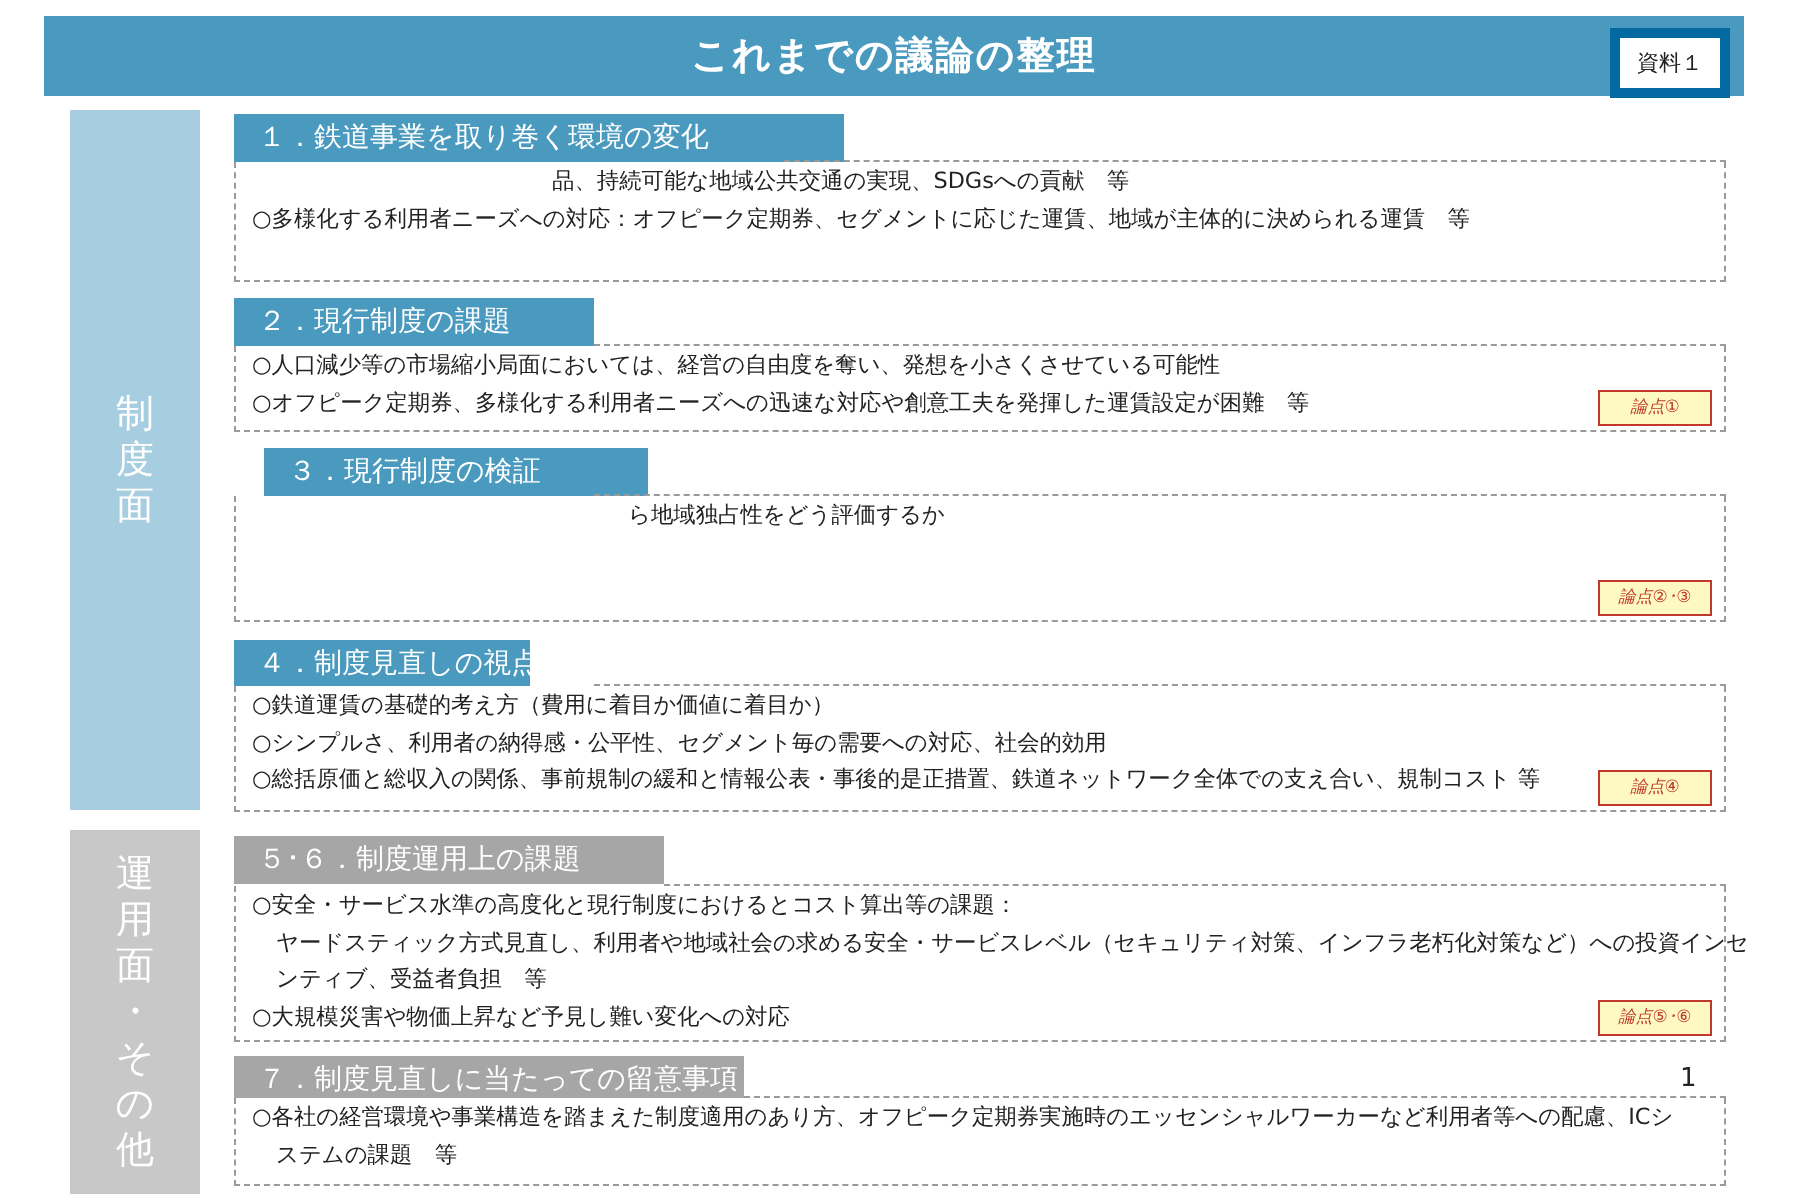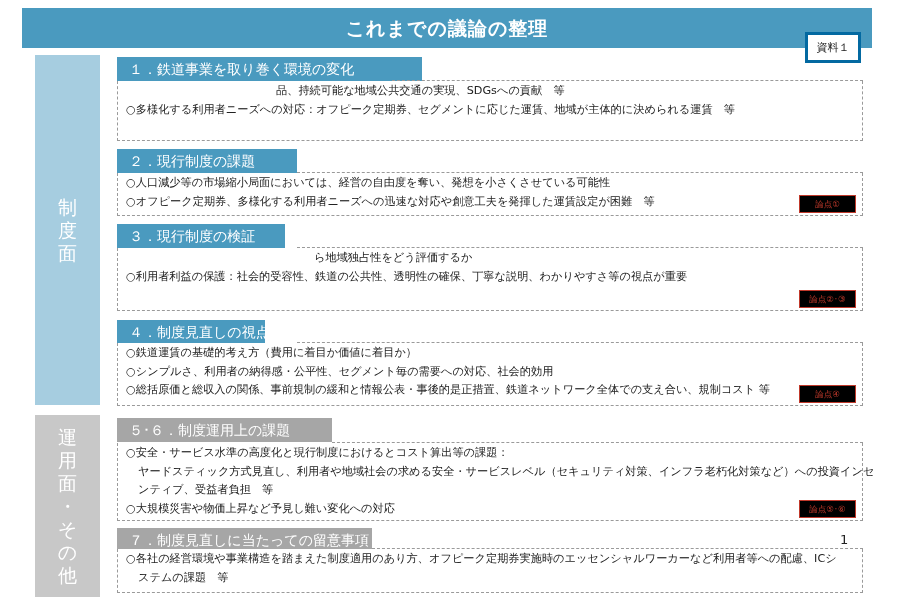"資料１" .doc-label { border: 3px solid #0369a1 -> 5px solid #0369a1; top: 24px -> 6px }
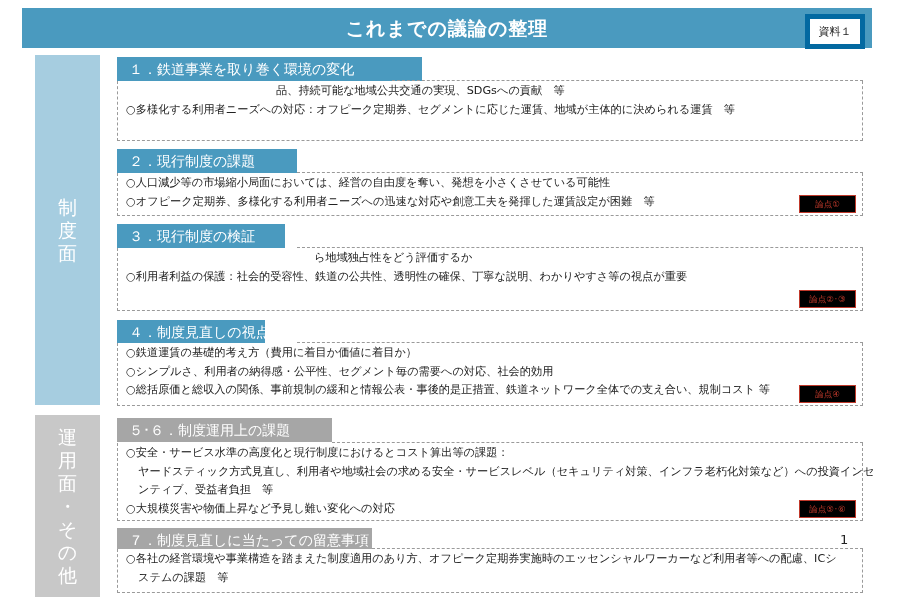"論点①" .tag { background: #000000 -> #fef9c3; font-style: none -> italic }
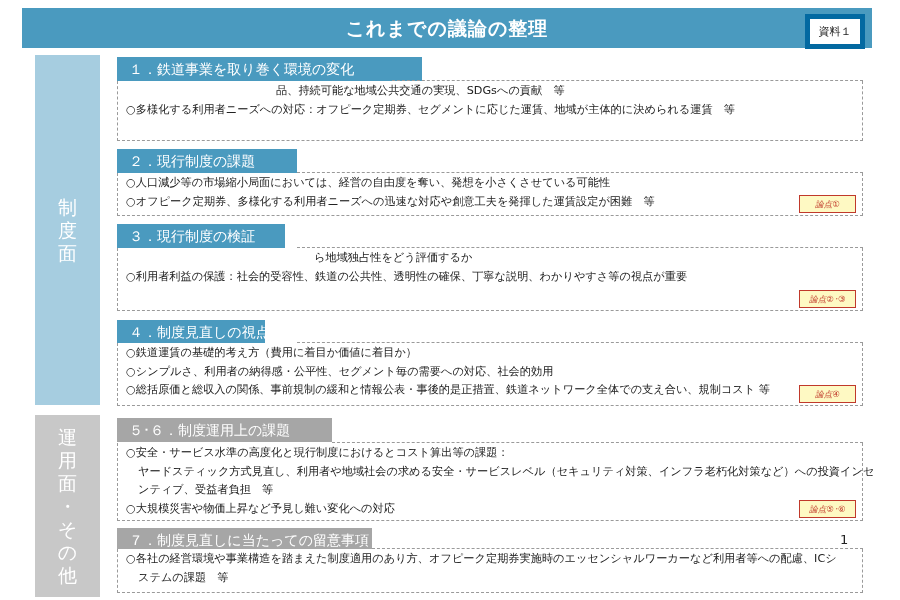"３．現行制度の検証" div.sec-title { margin-left: none -> 15px; width: 168px -> 192px }
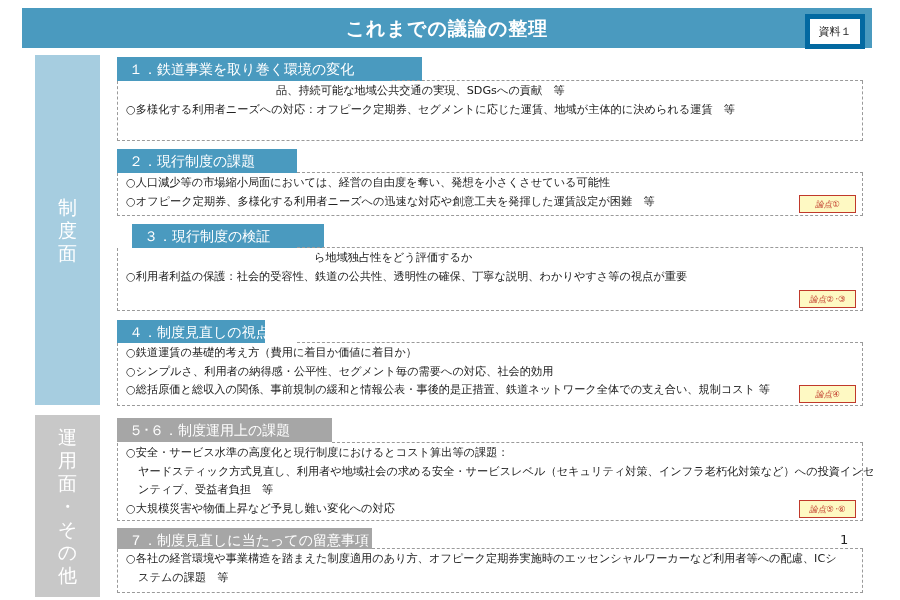"○利用者利益の保護：社会的受容性、鉄道の公共性、透明性の確保、丁寧な説明、わかり" div.row { html: <div>○利用者利益の保護：社会的受容性、鉄道の公共性、透明性の確保、丁寧な説明、わかりやすさ等の視点が重要</div> -> none }
